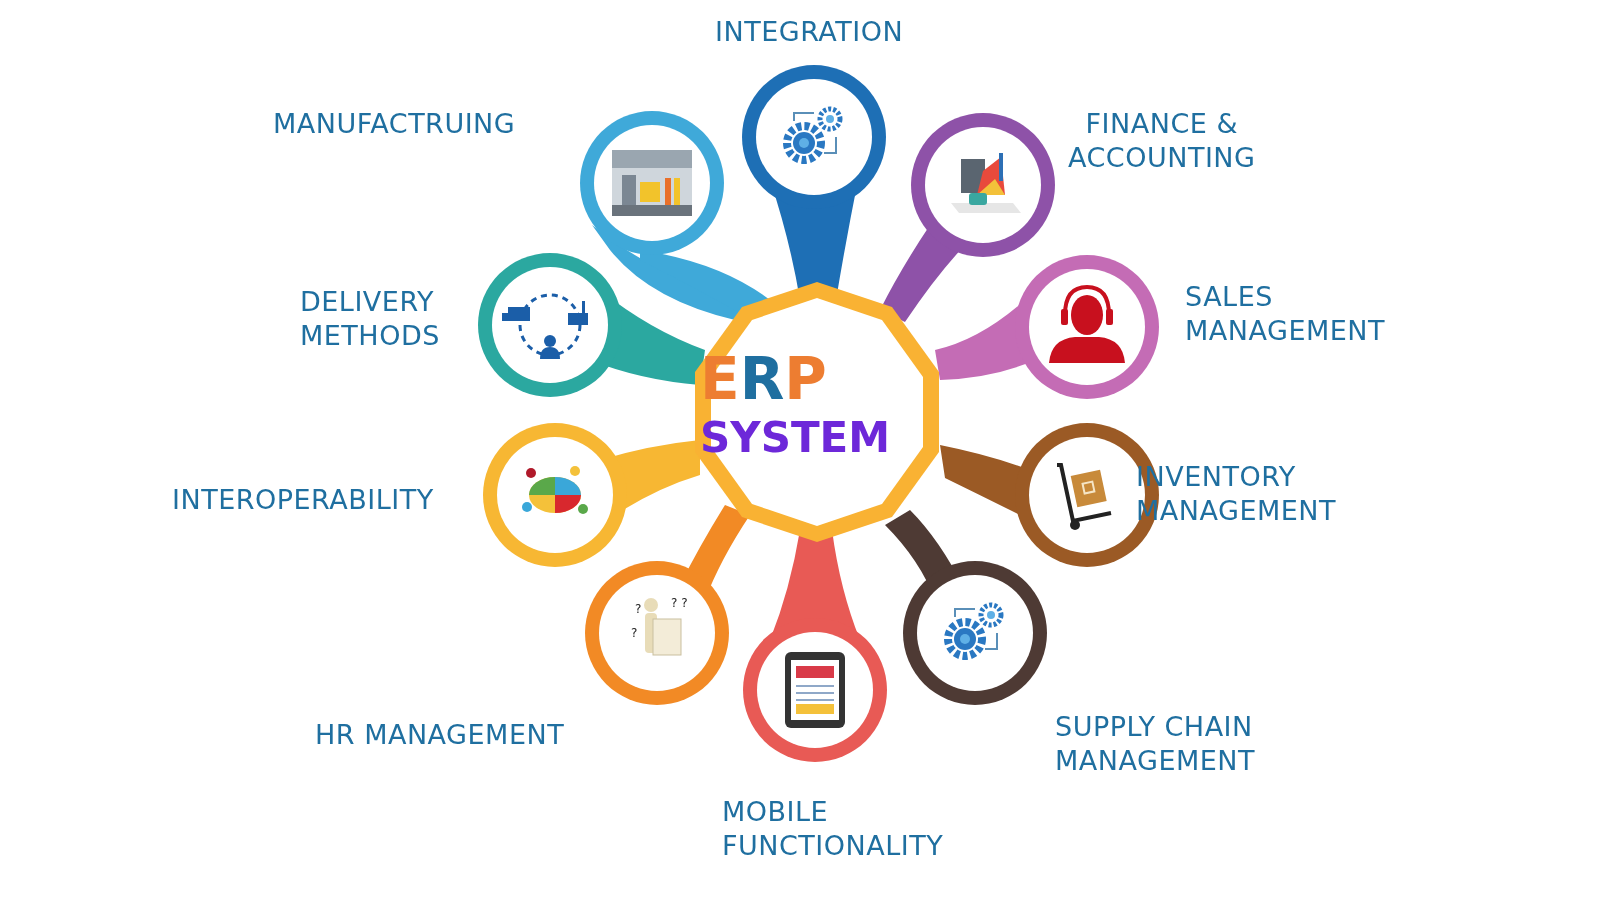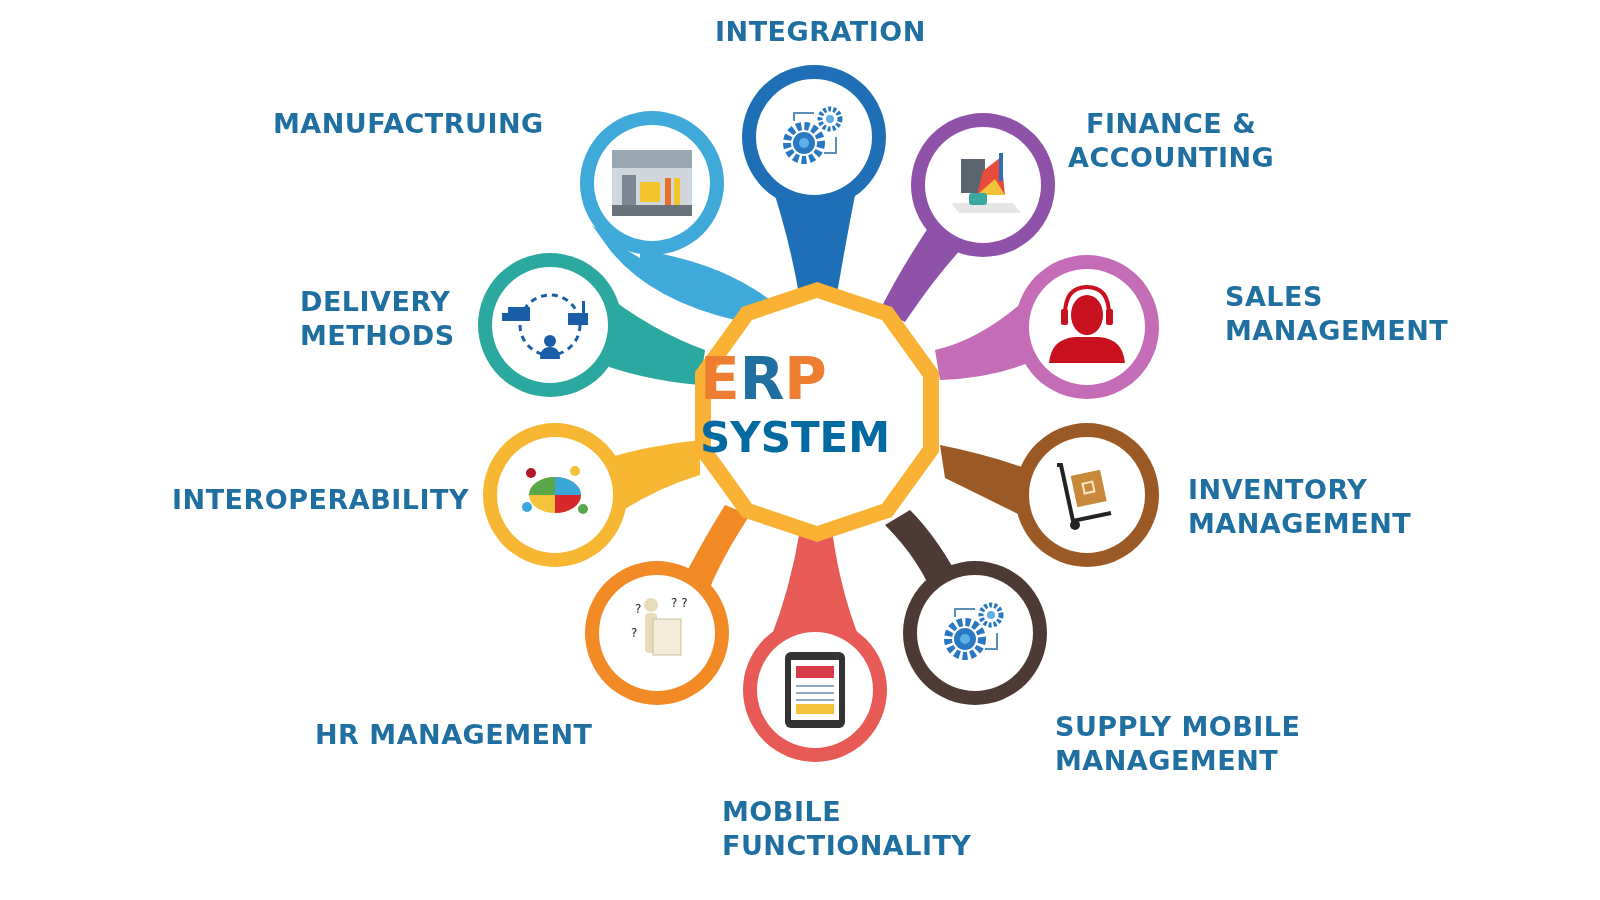"INTEGRATION" .label { font-weight: bold -> normal }
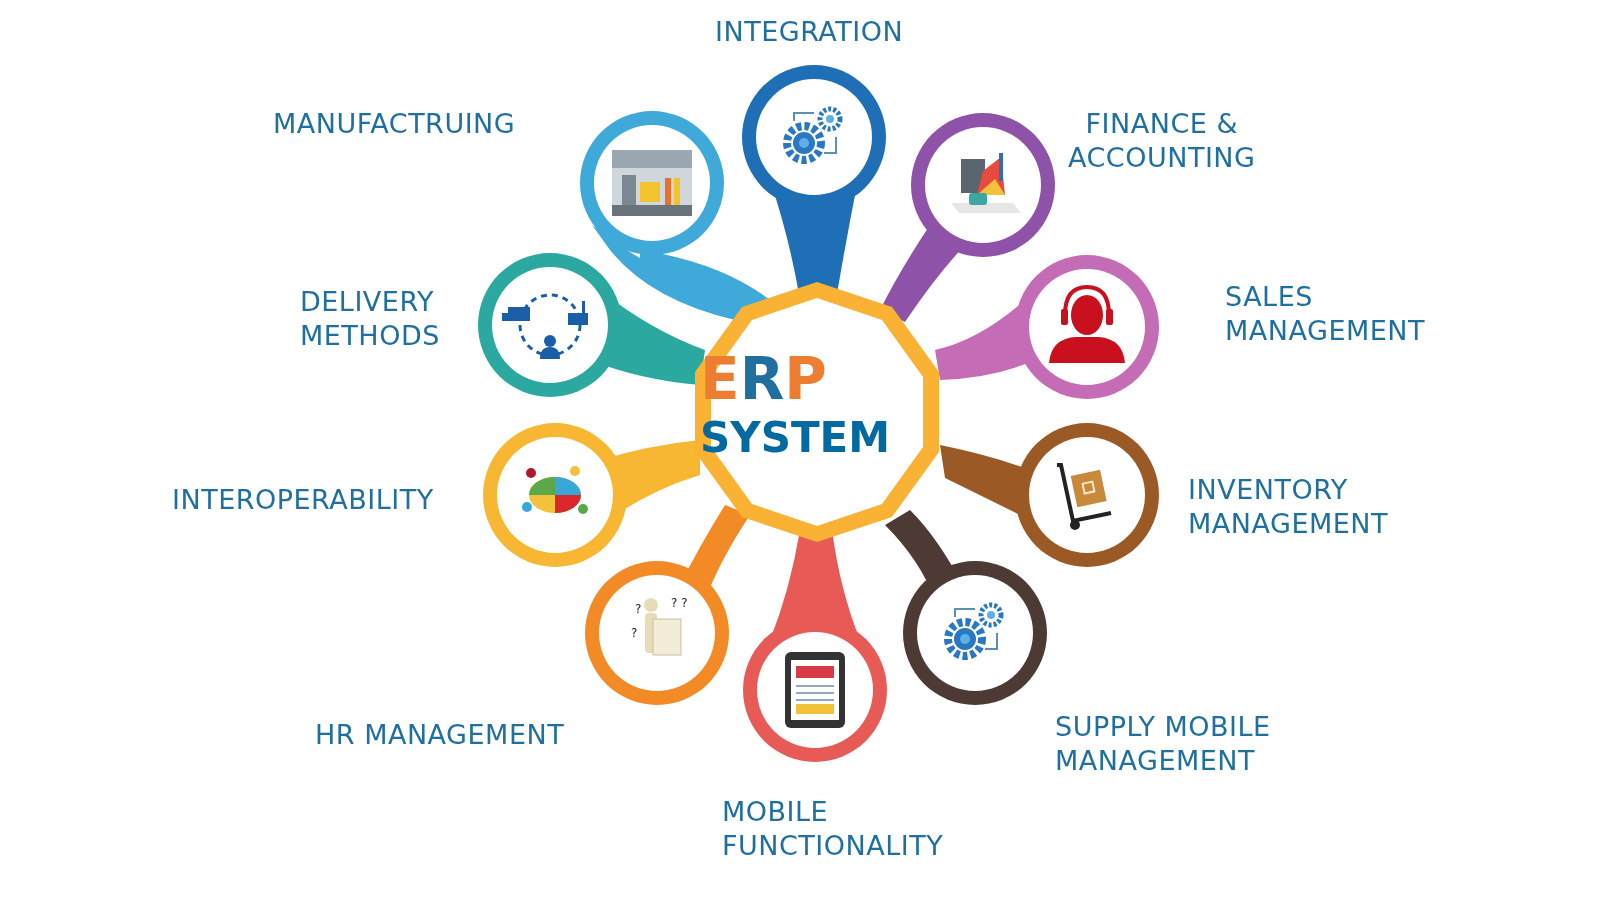"SALES" div.label { margin-left: 40px -> none }
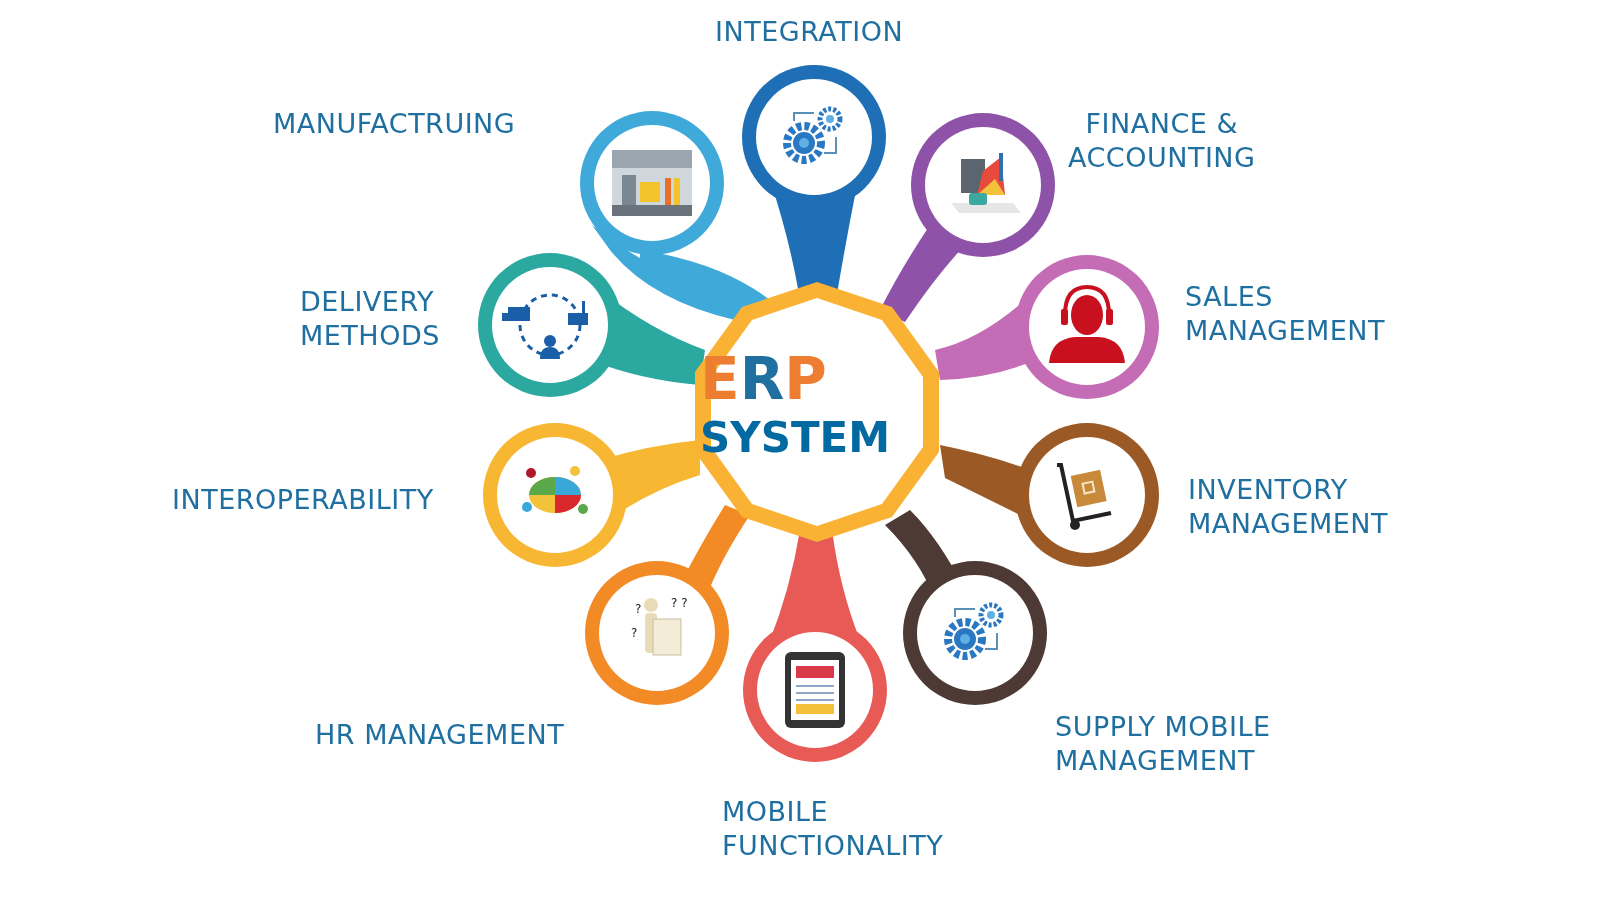"SYSTEM" .center-title .sys { color: #0369a1 -> #6d28d9 }
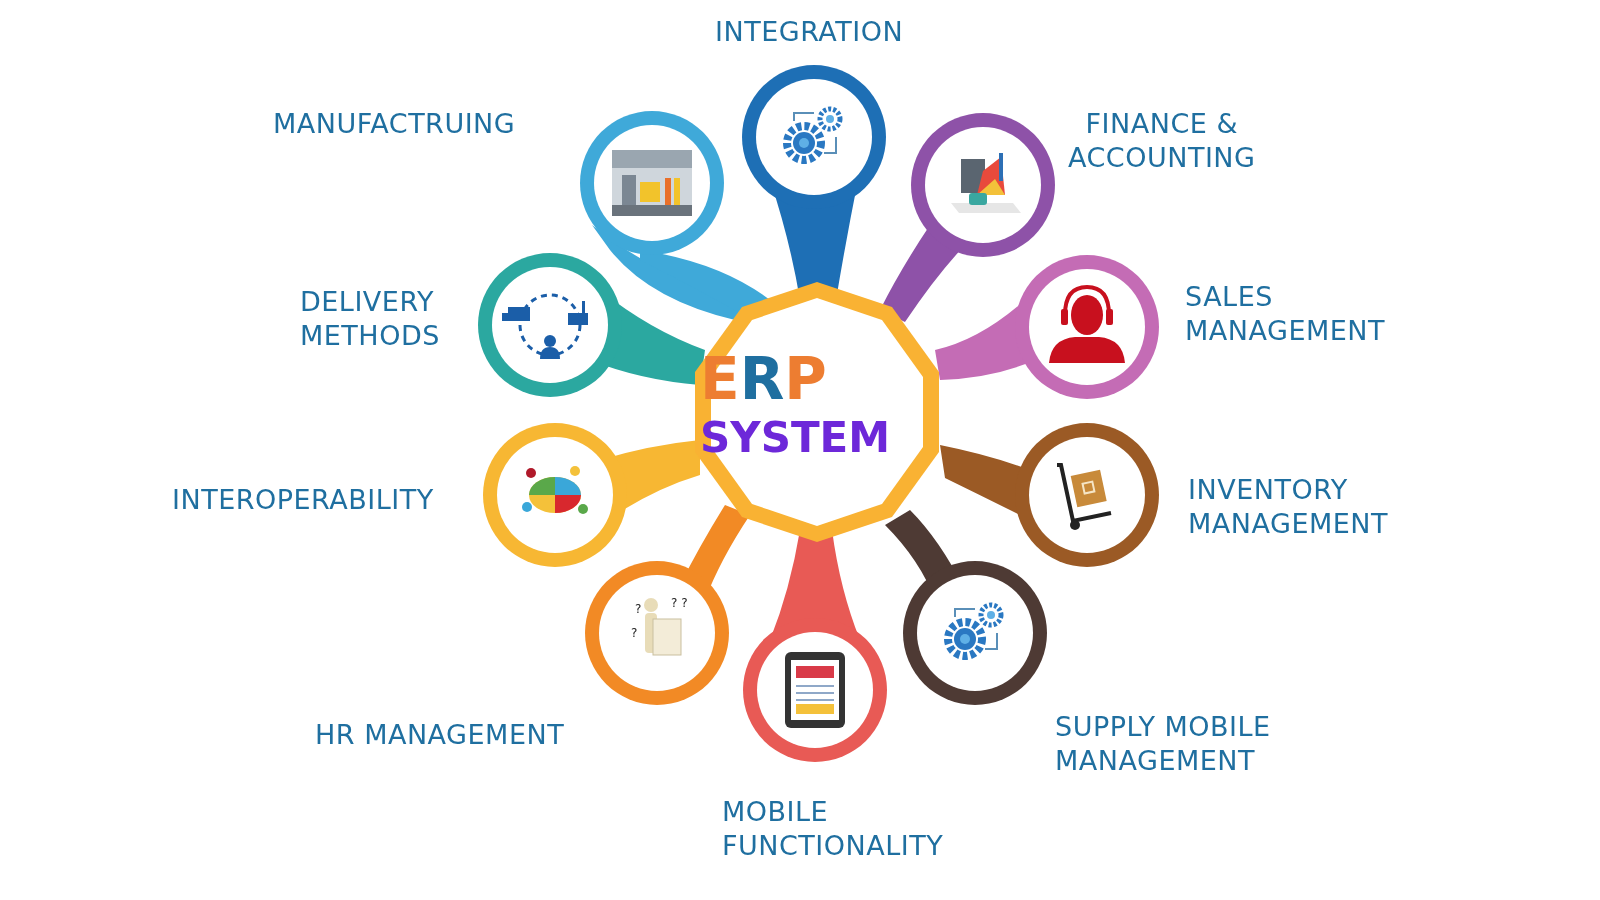"INVENTORY" div.label { left: 1188px -> 1136px; margin-top: 13px -> none }
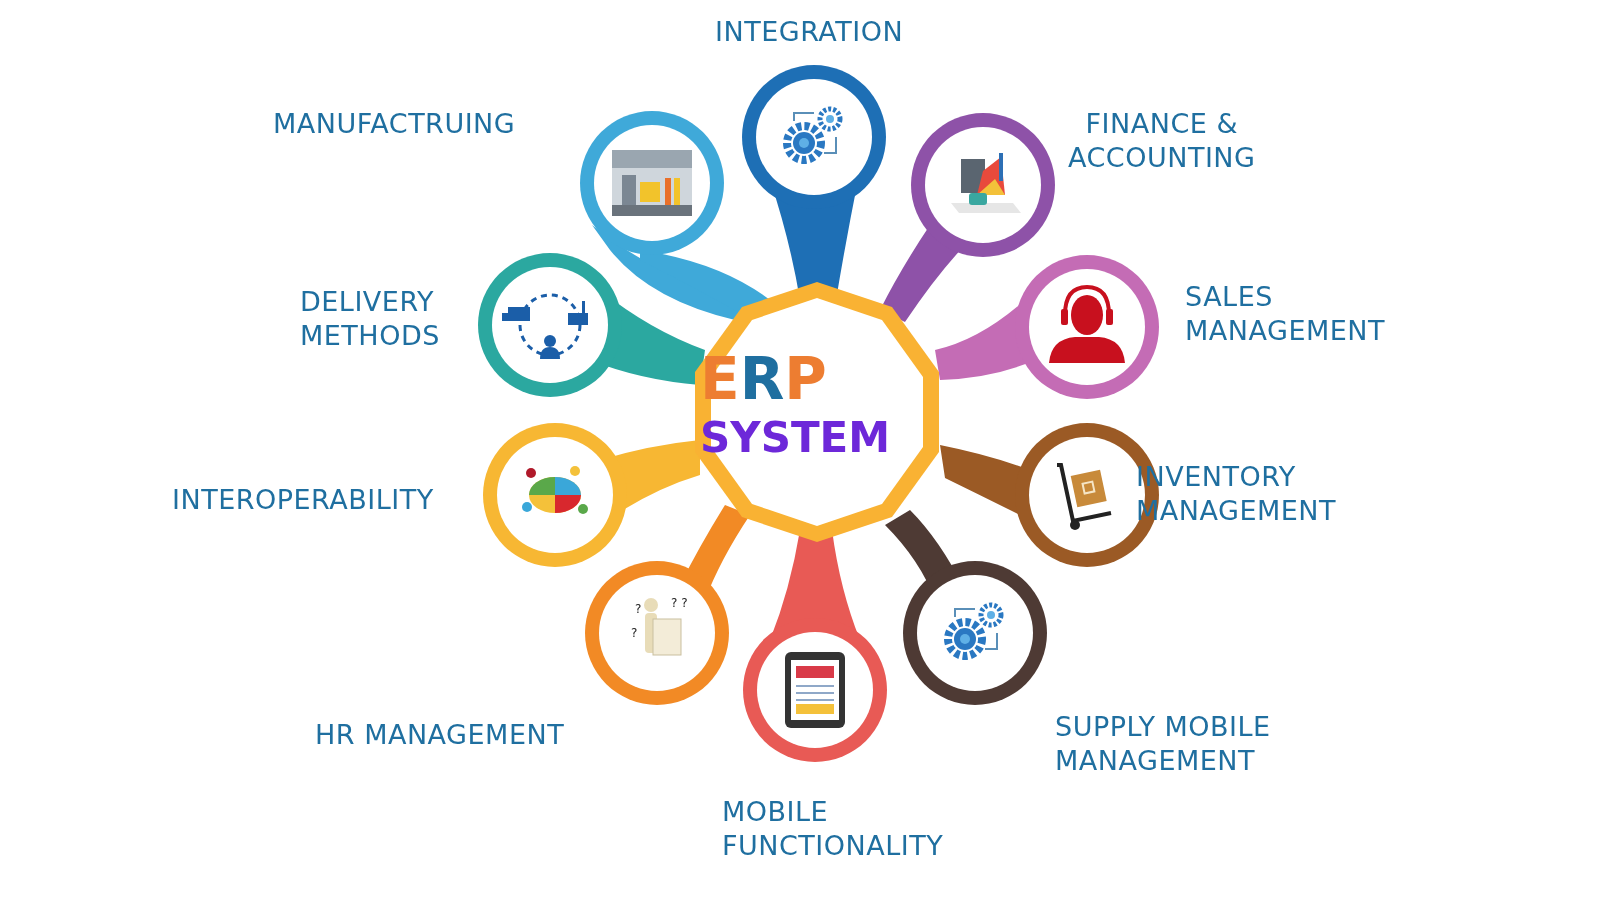"SUPPLY MOBILE" div.label { text: MOBILE -> CHAIN }
